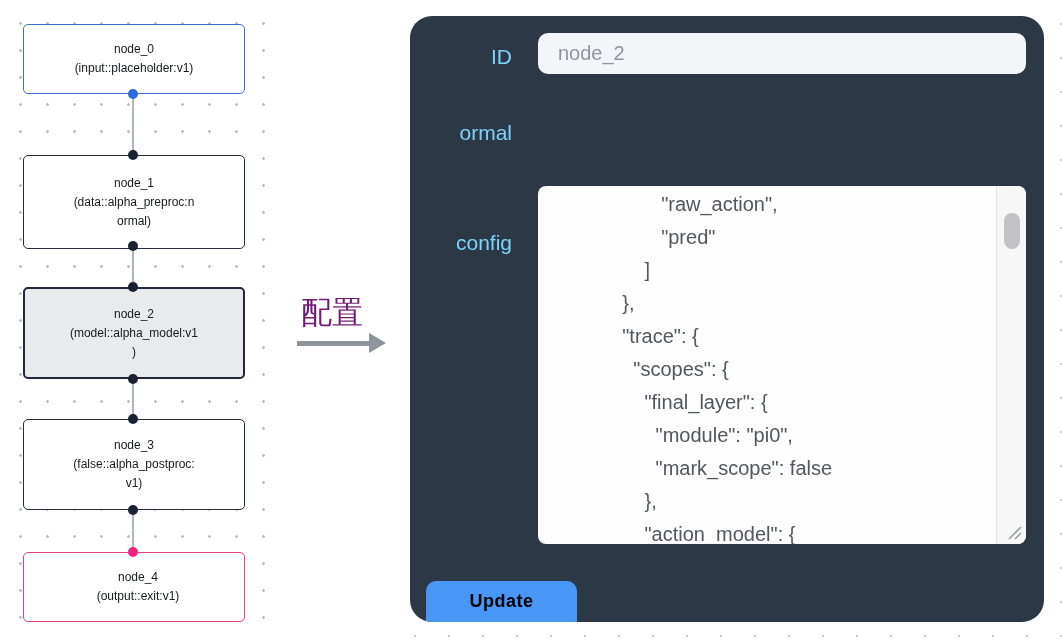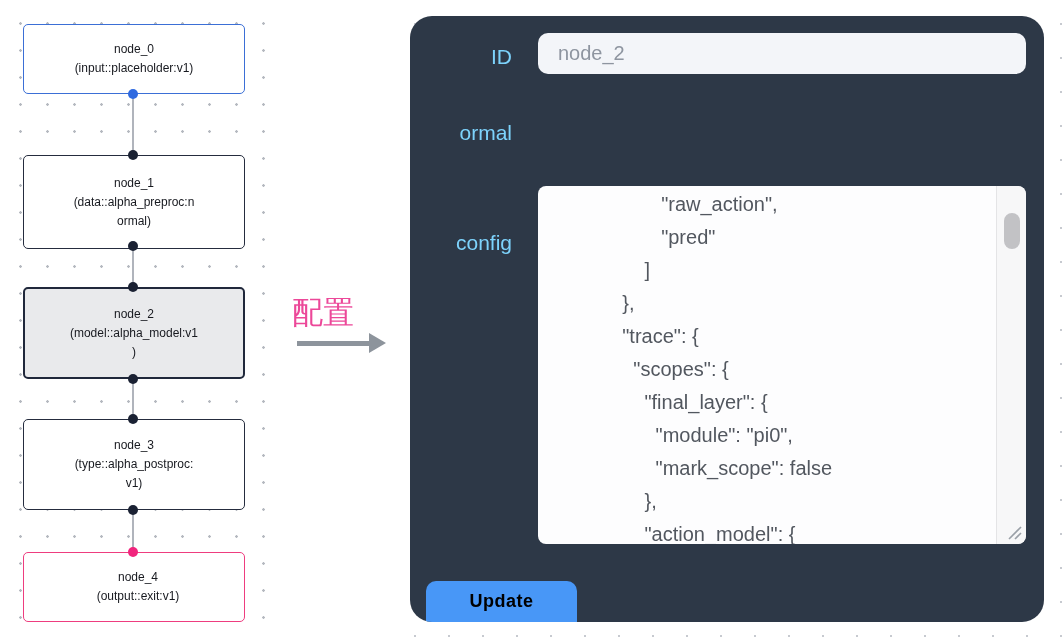"配置" .transition-label { color: #ec4899 -> #701a75; text-align: left -> center }
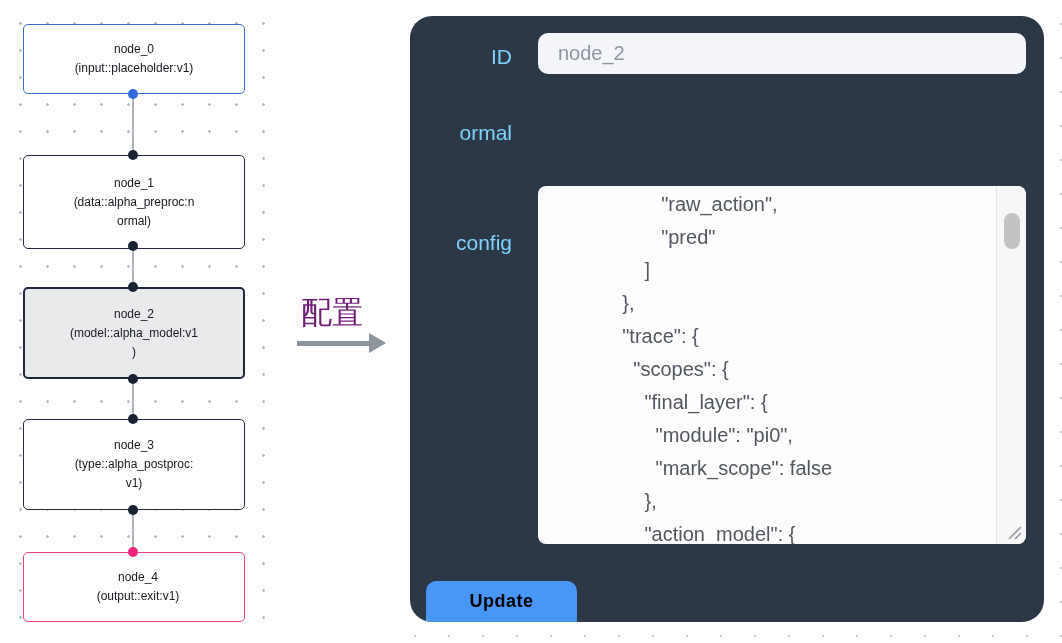"node_3" div.flow-node { text: type::alpha -> false::alpha }
